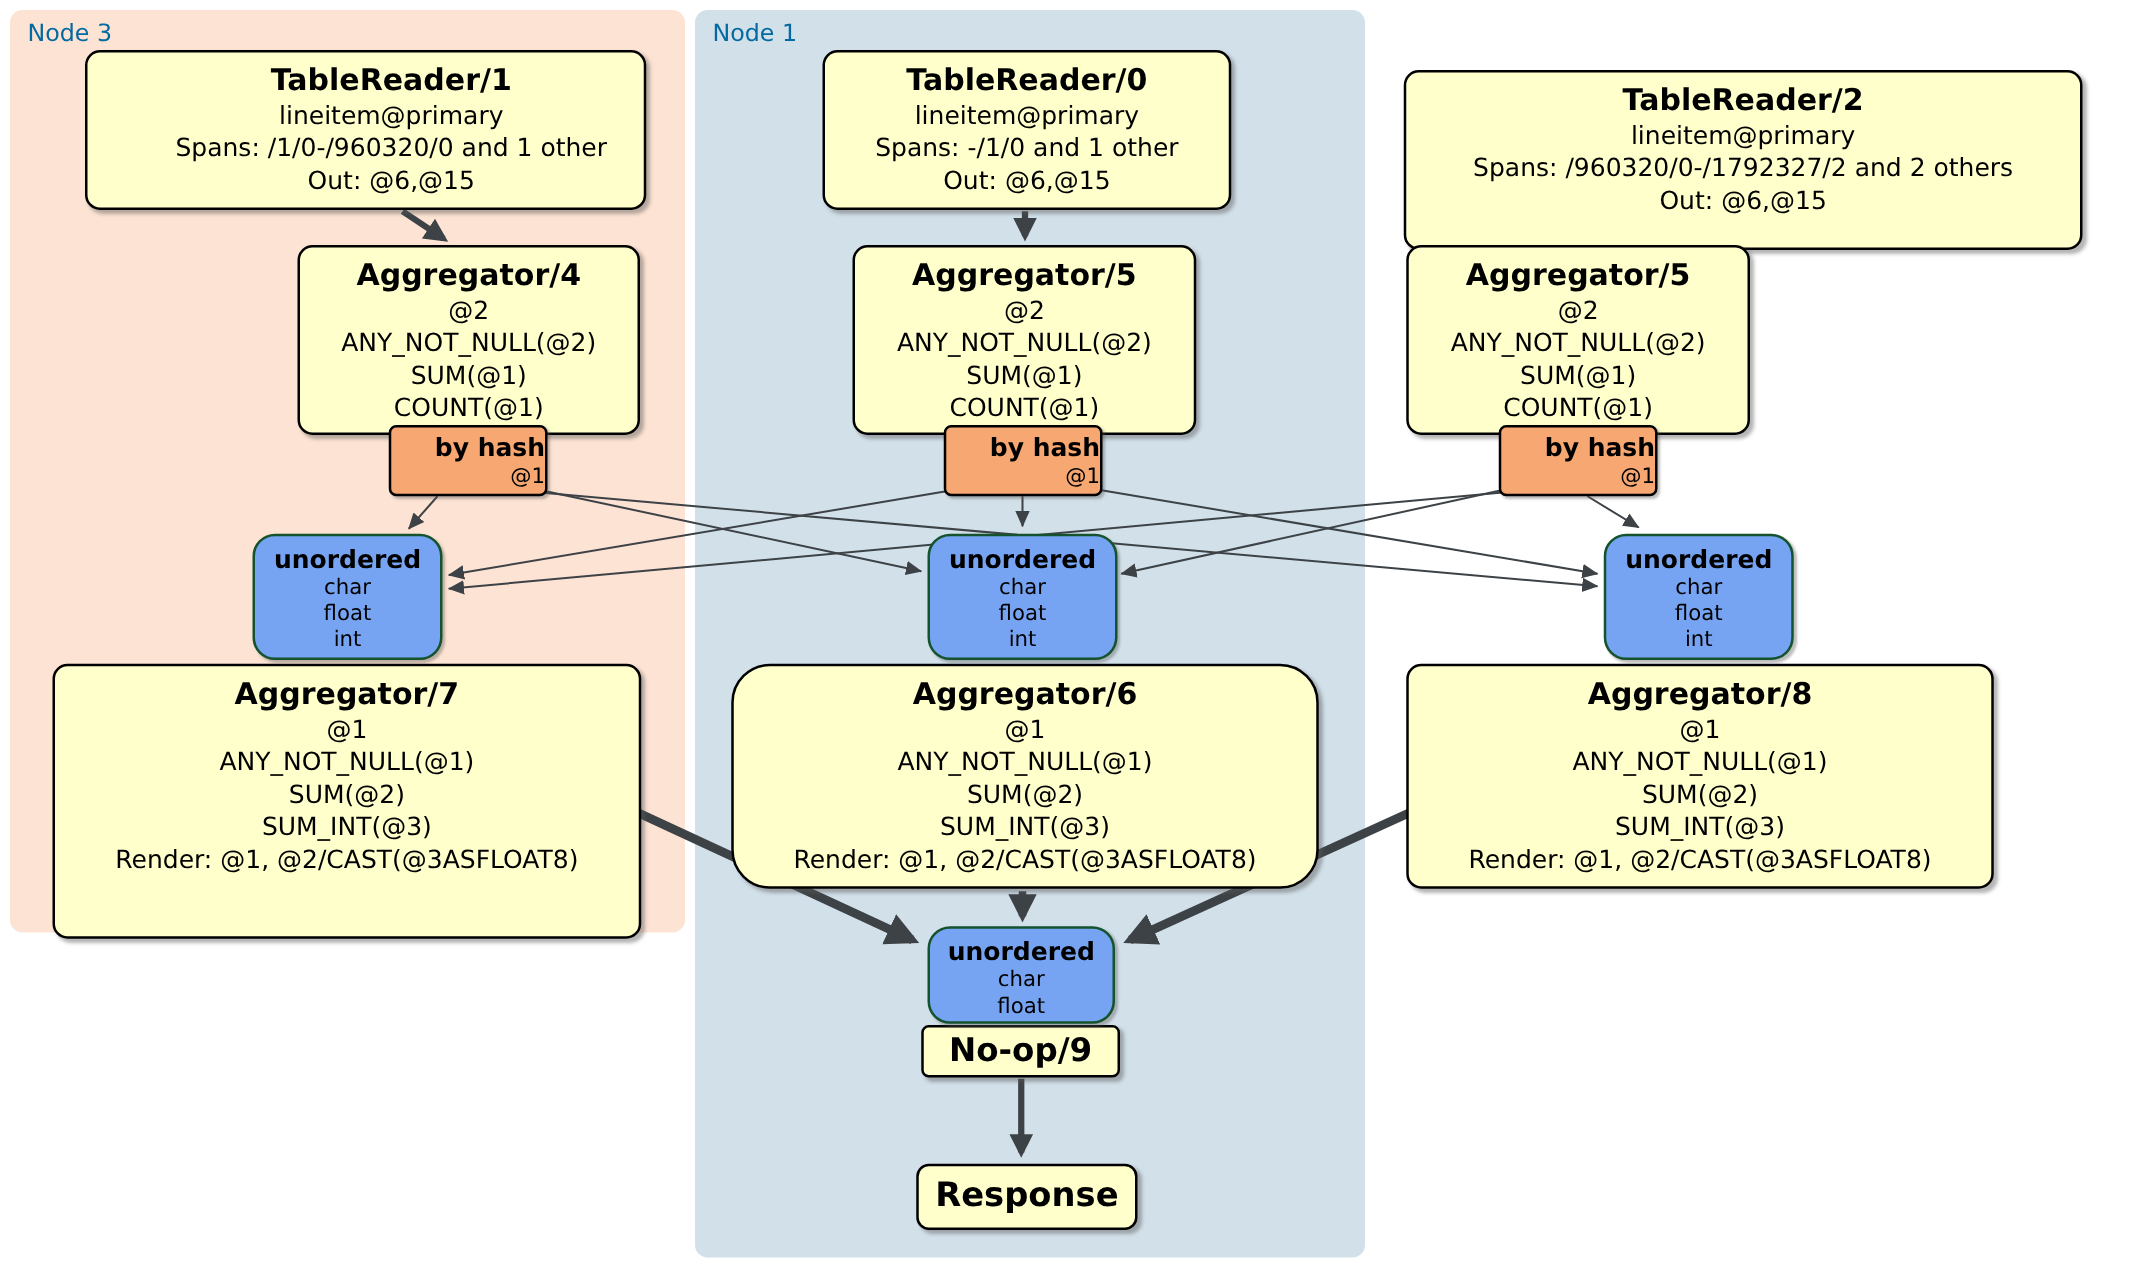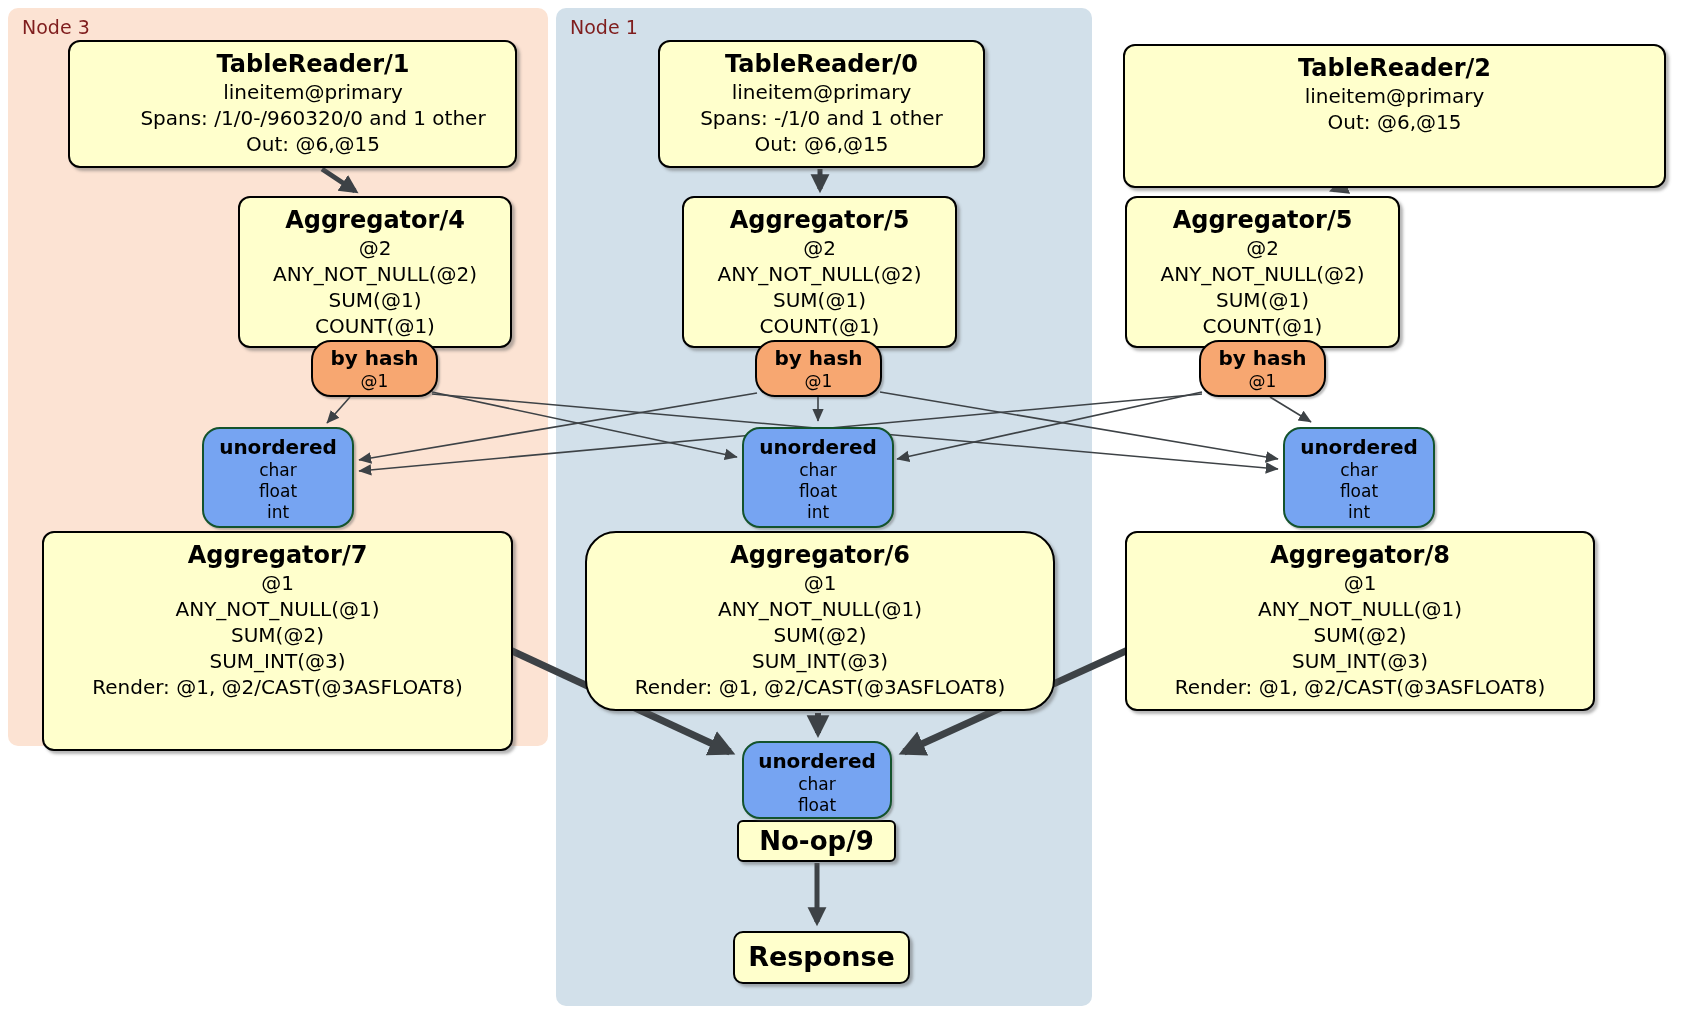"Node 3" .region-label { color: #7f1d1d -> #0369a1 }
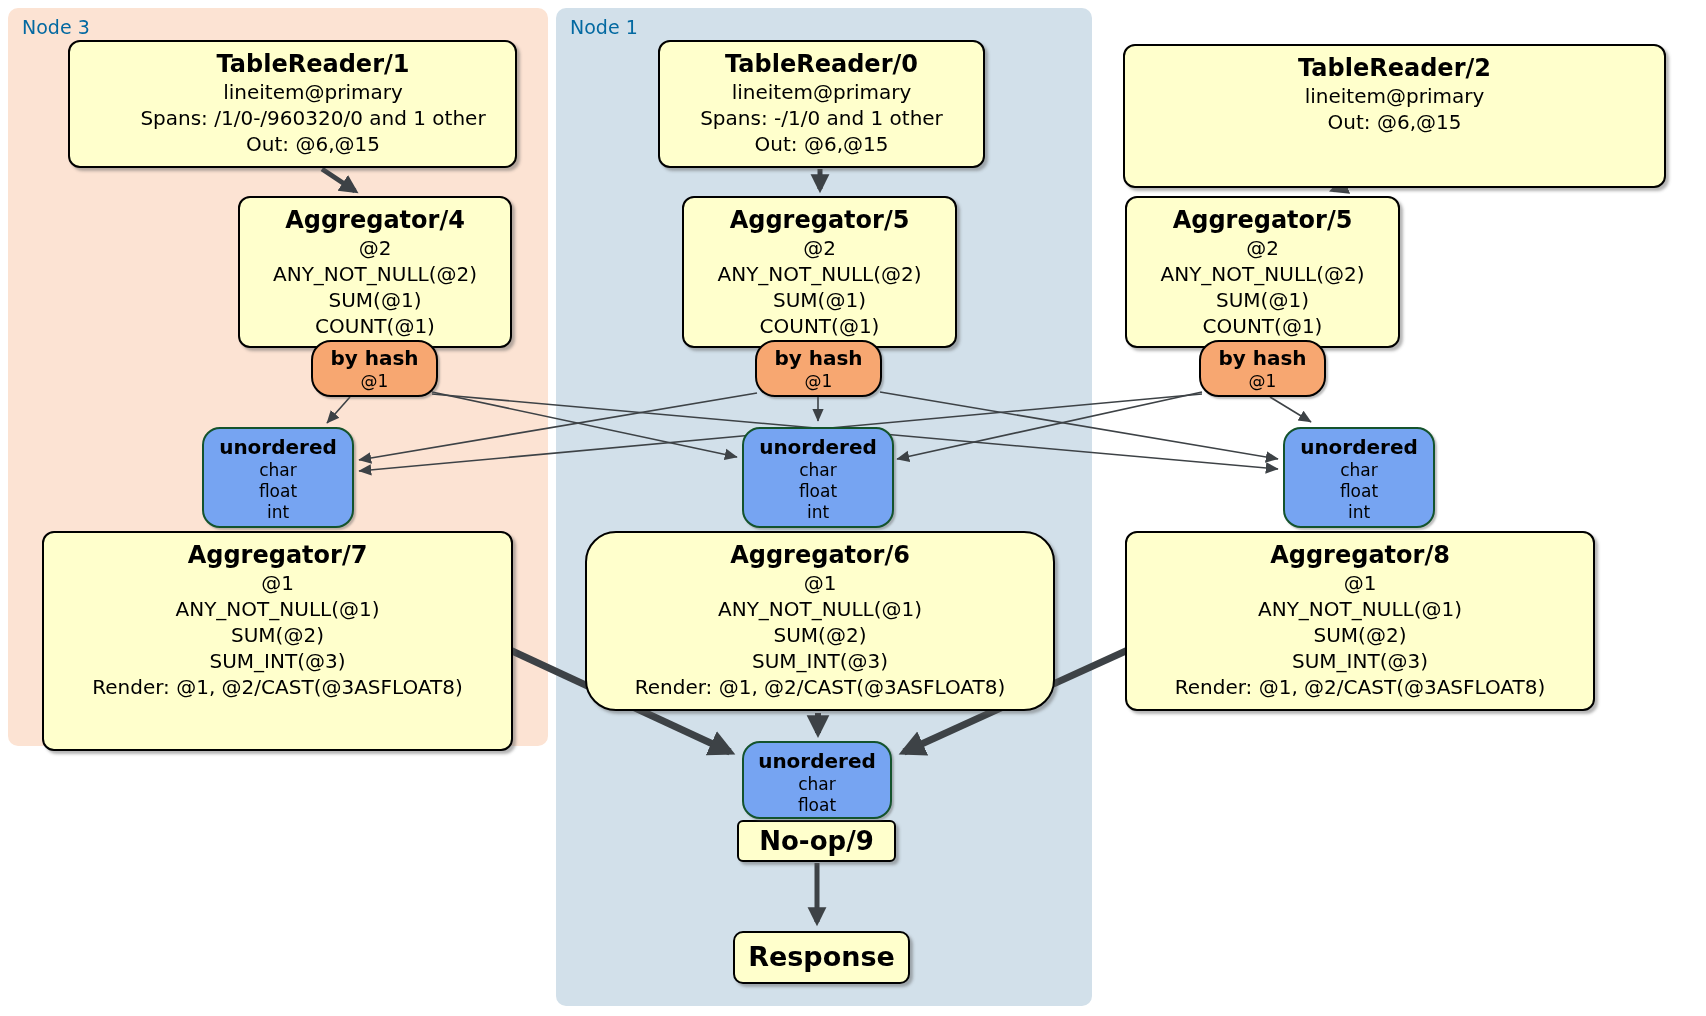"TableReader/2" #tr2 { top: 44px -> 56px }
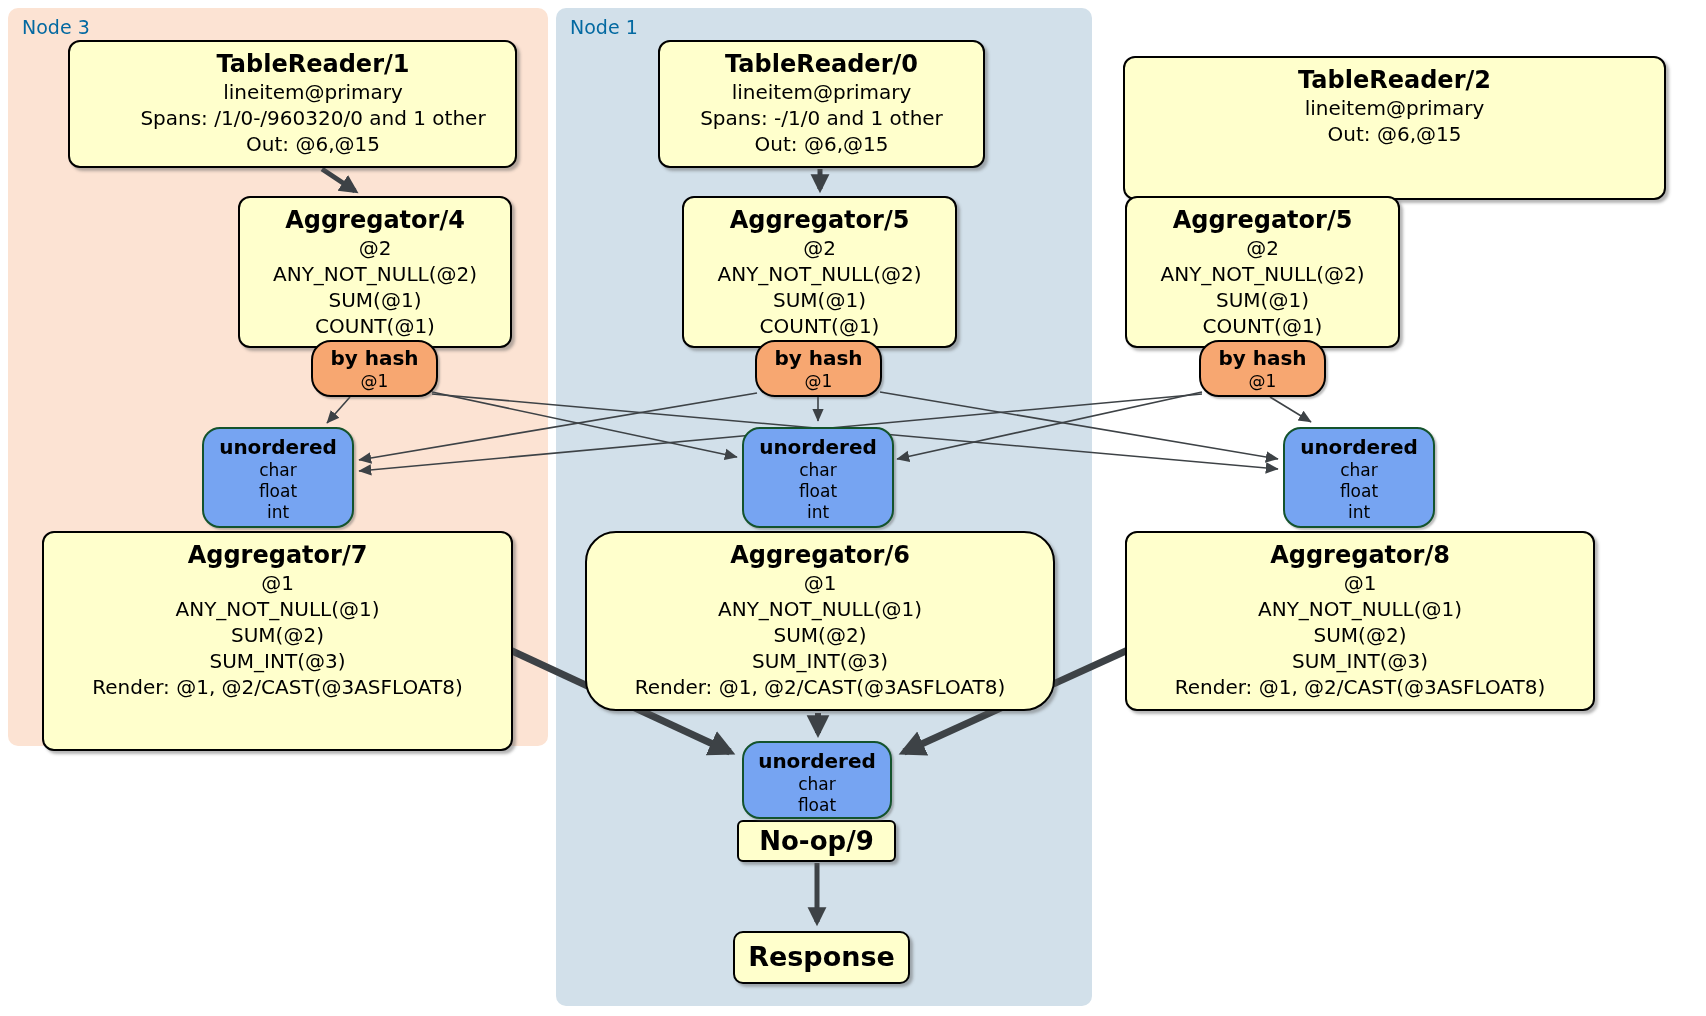"Spans: /960320/0-/1792327/2 and 2 others" div.ln { html: none -> <div>Spans: /960320/0-/1792327/2 and 2 others</div> }
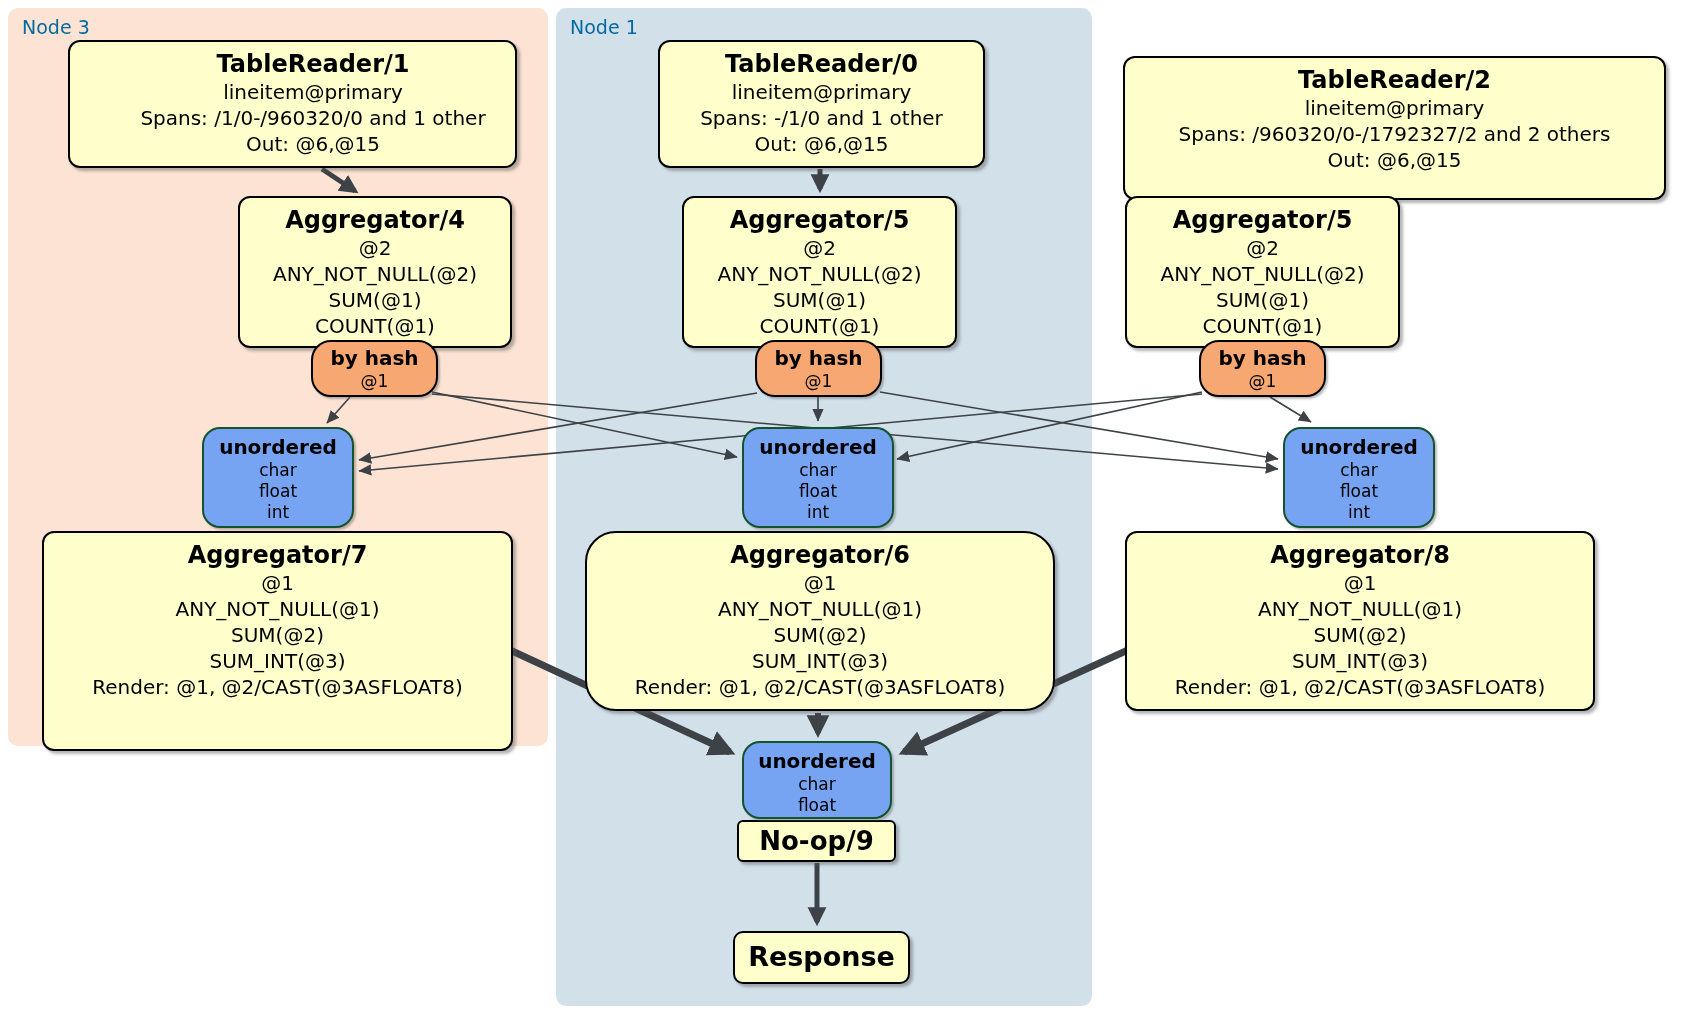"by hash" .router { border-radius: 20px -> 6px; text-align: center -> right }
